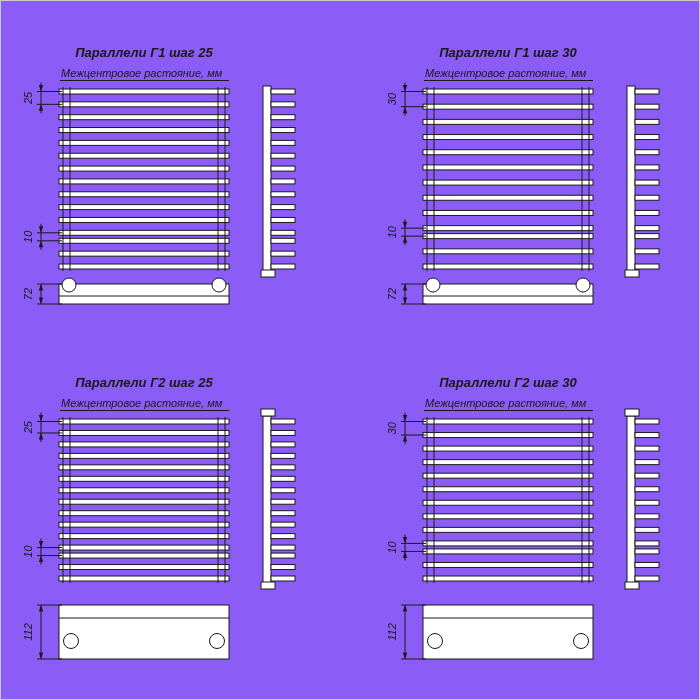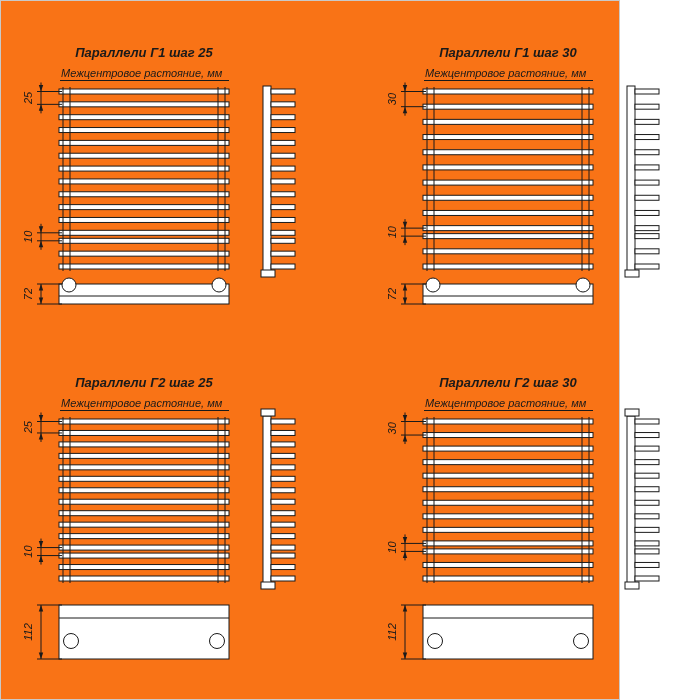"Параллели Г1 шаг 25" #sheet { background: #f97316 -> #8b5cf6; width: 620px -> 700px }
